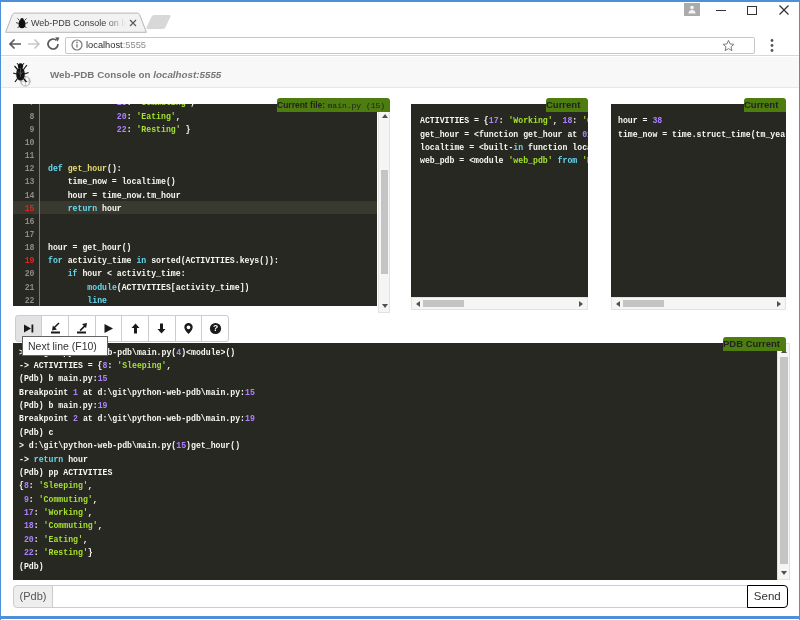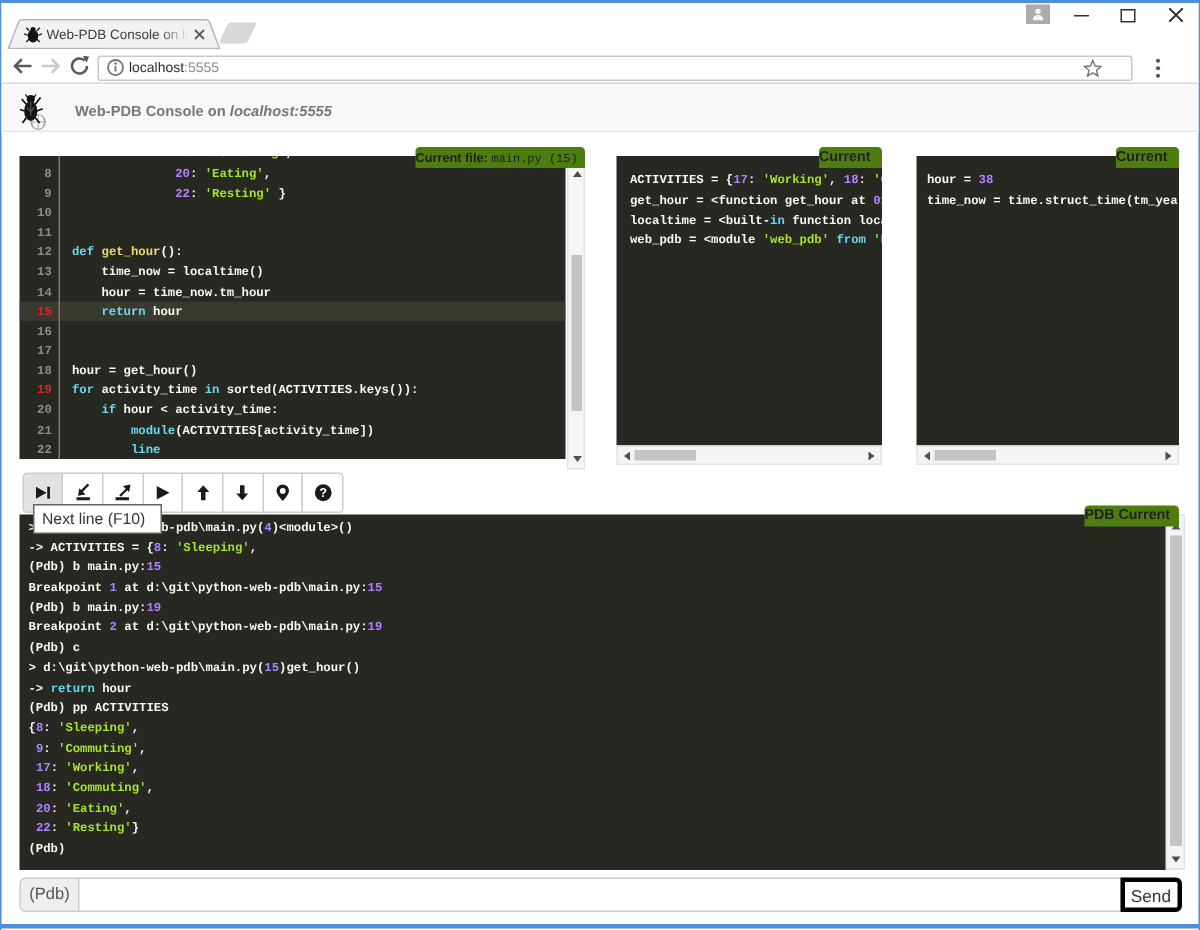"Send" div.abs { border: 3px solid #000000 -> 1px solid #000000 }
